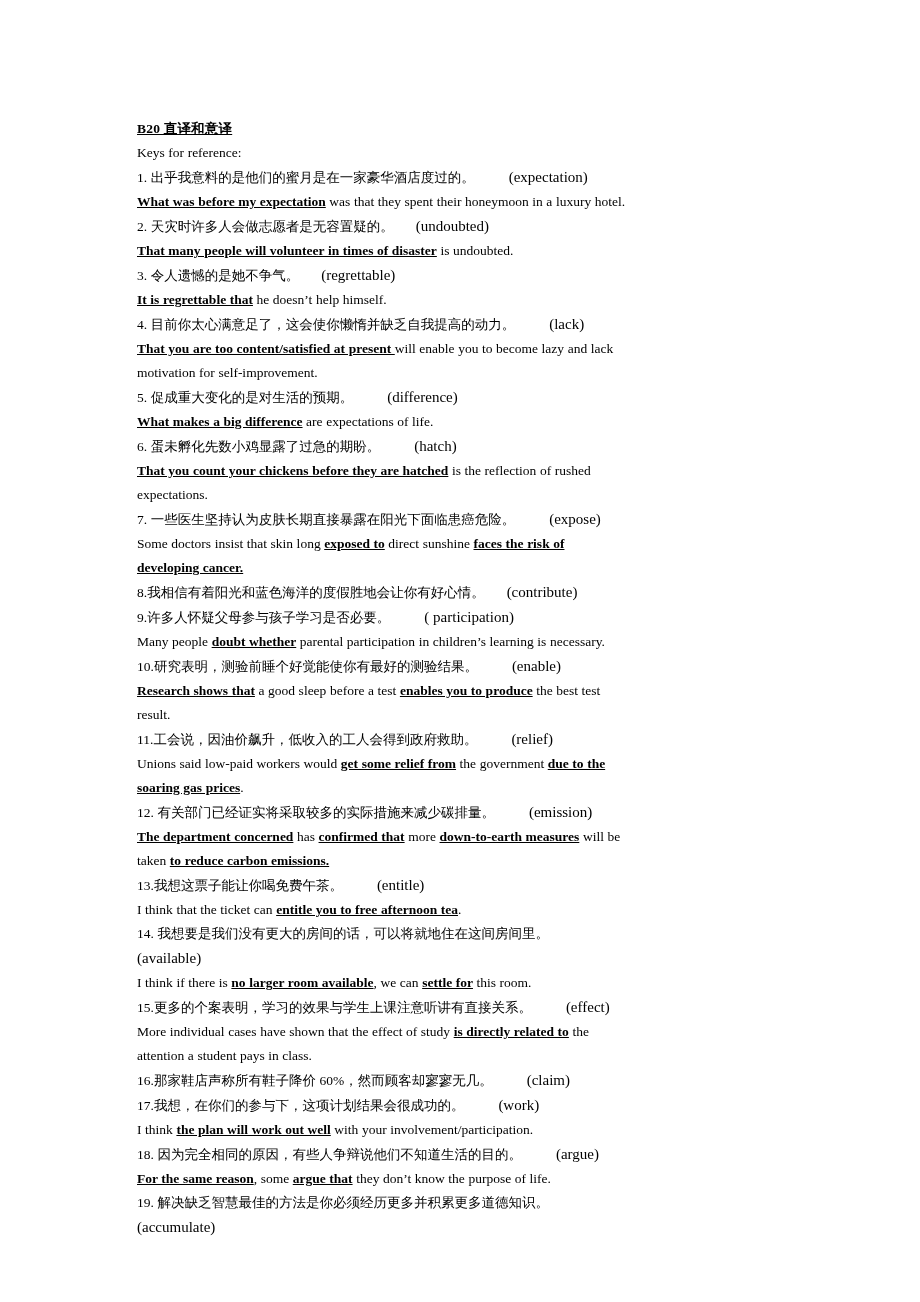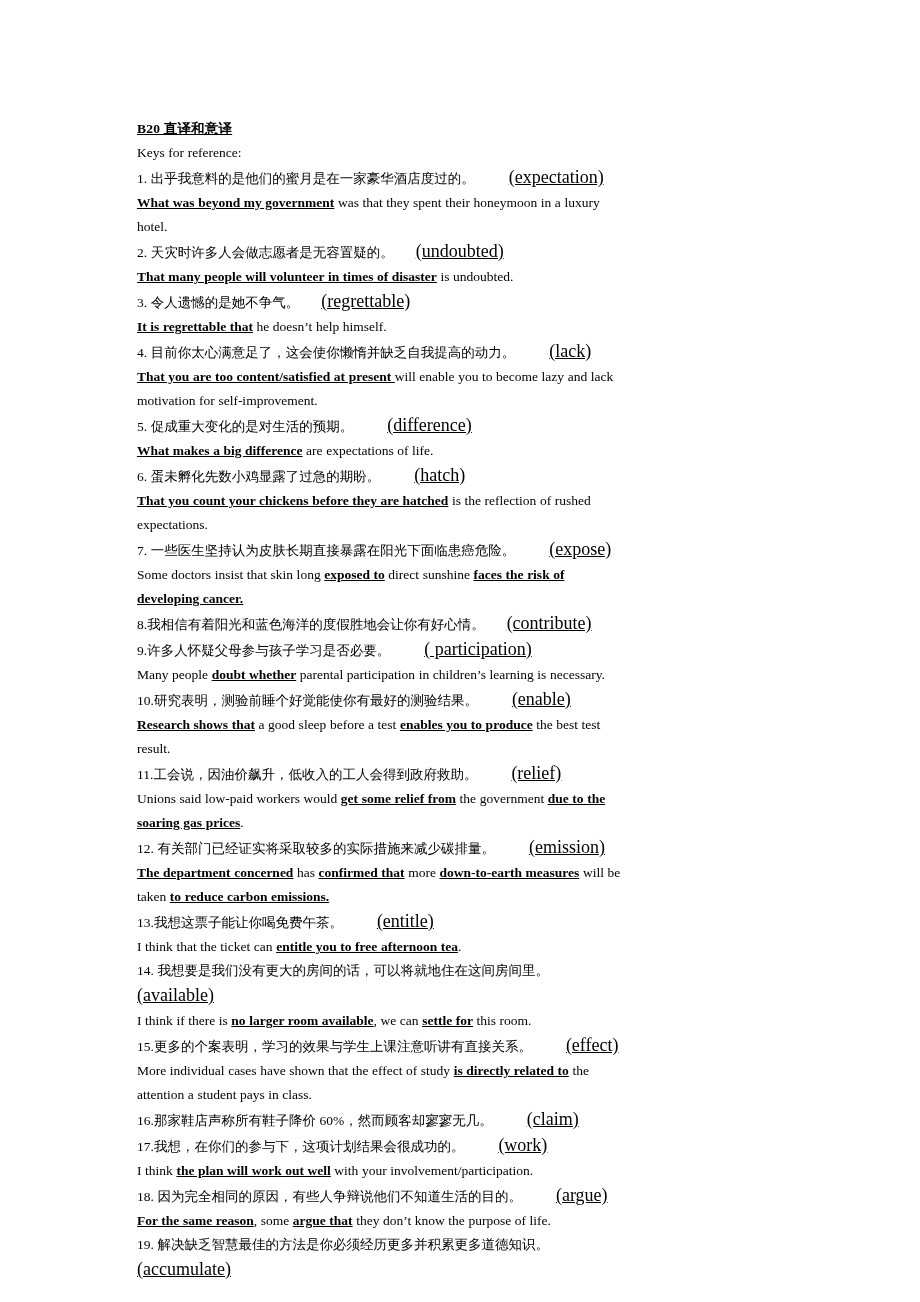"(expectation)" .cue { font-size: 18px -> 15px; text-decoration: underline -> none }
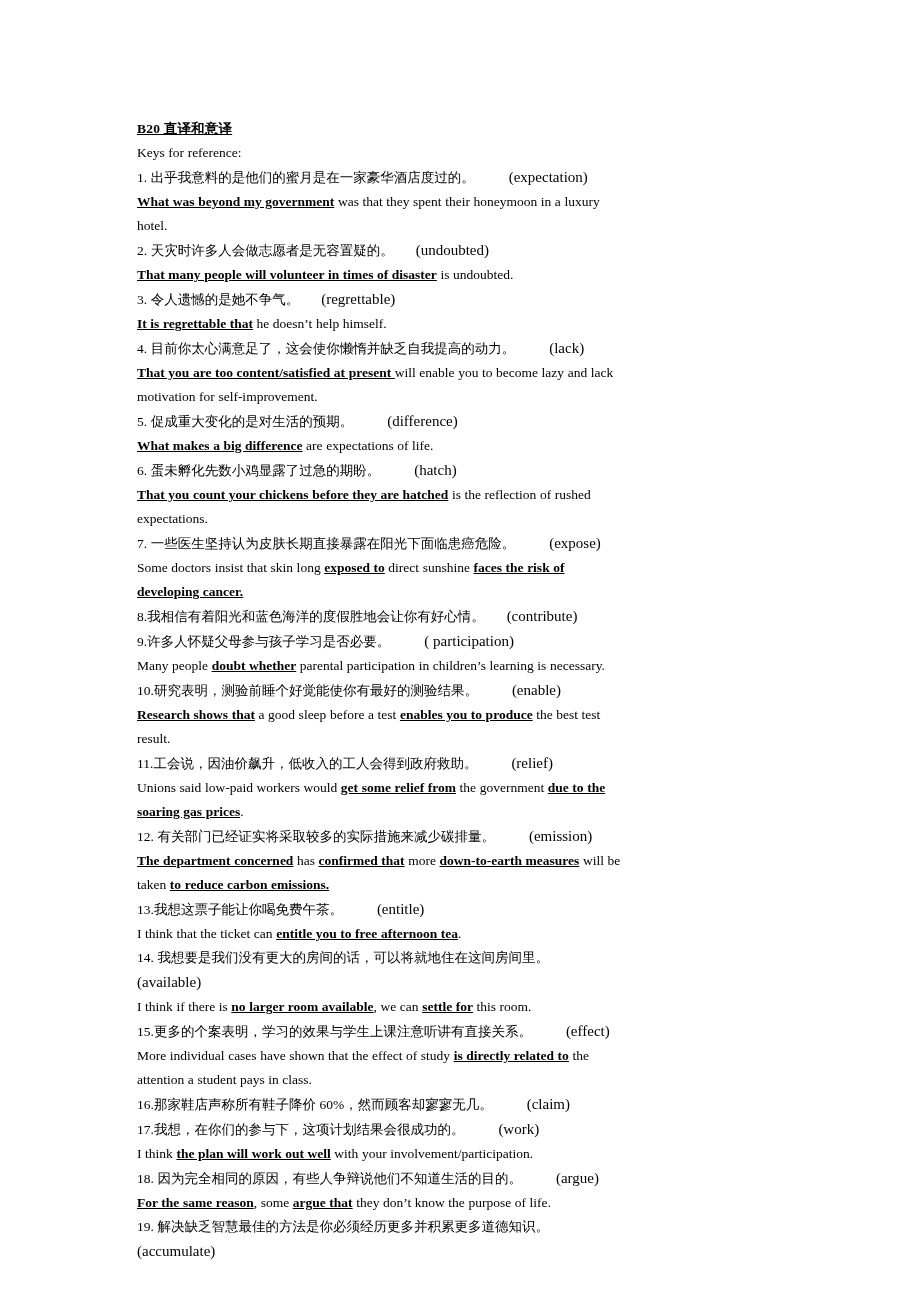"What was beyond my government" span.ans { text: beyond my government -> before my expectation }
